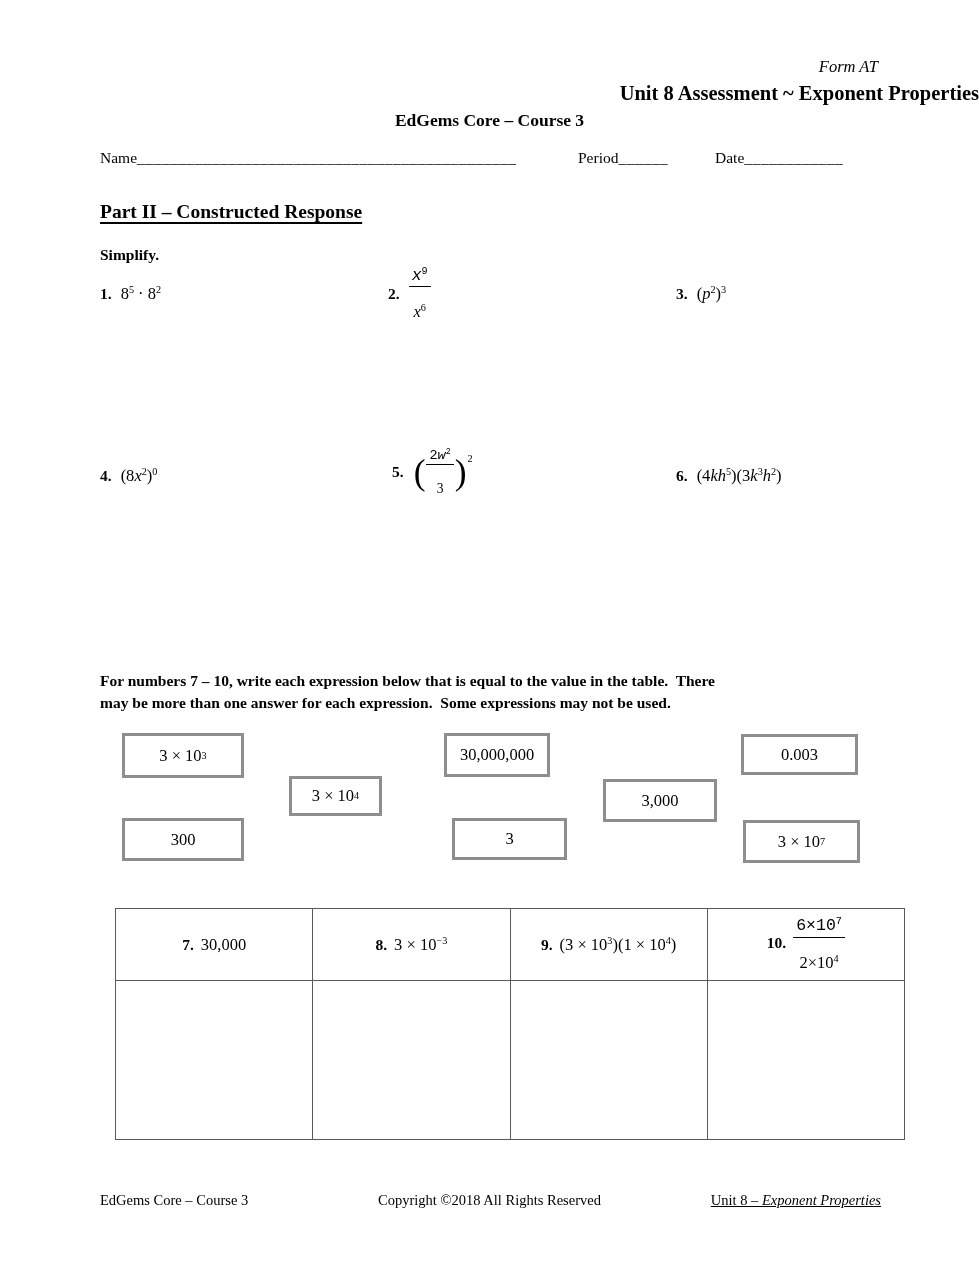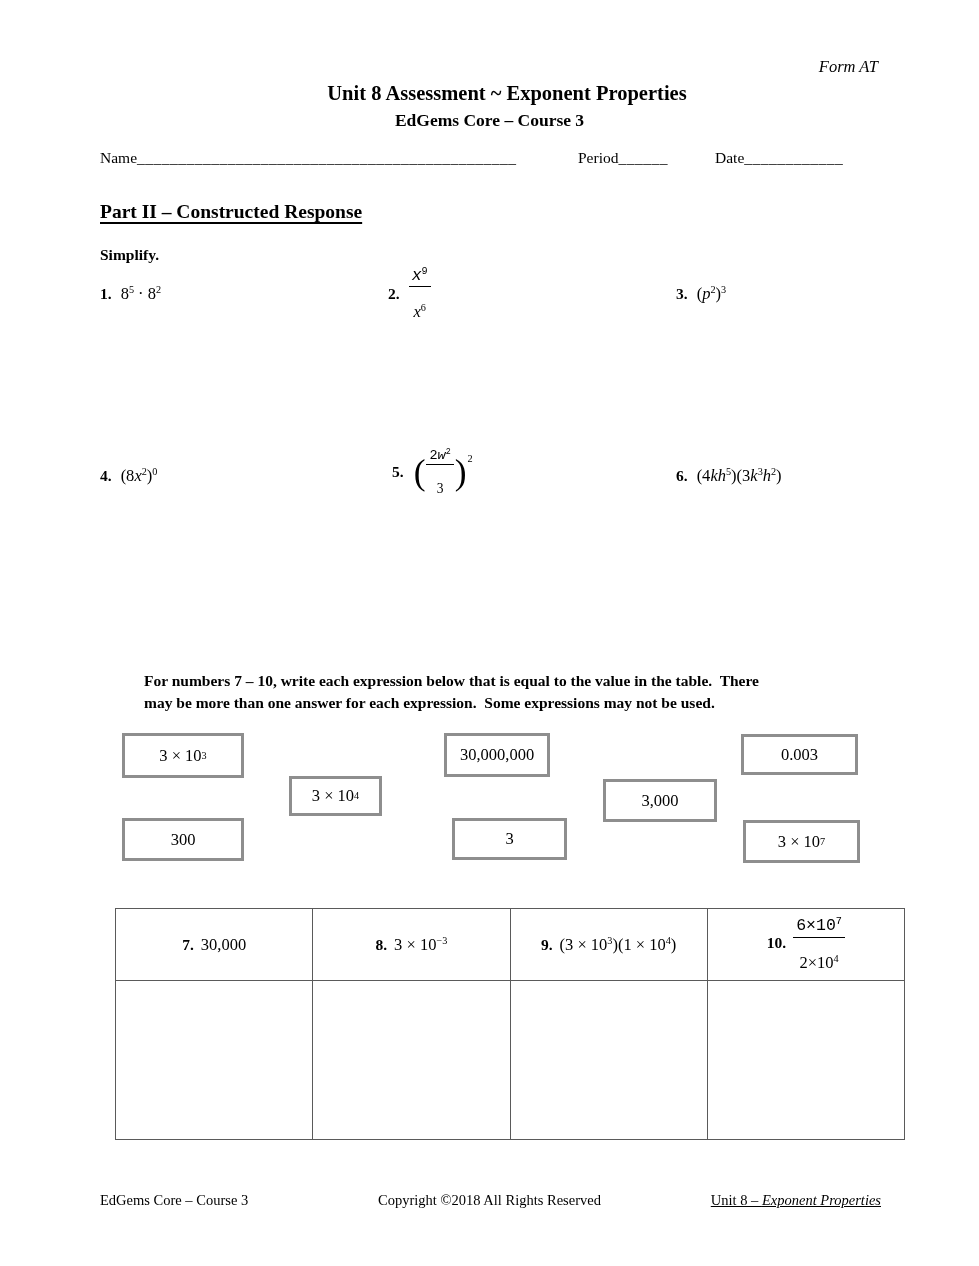"Unit 8 Assessment ~ Exponent" #page-title { text-align: center -> right }
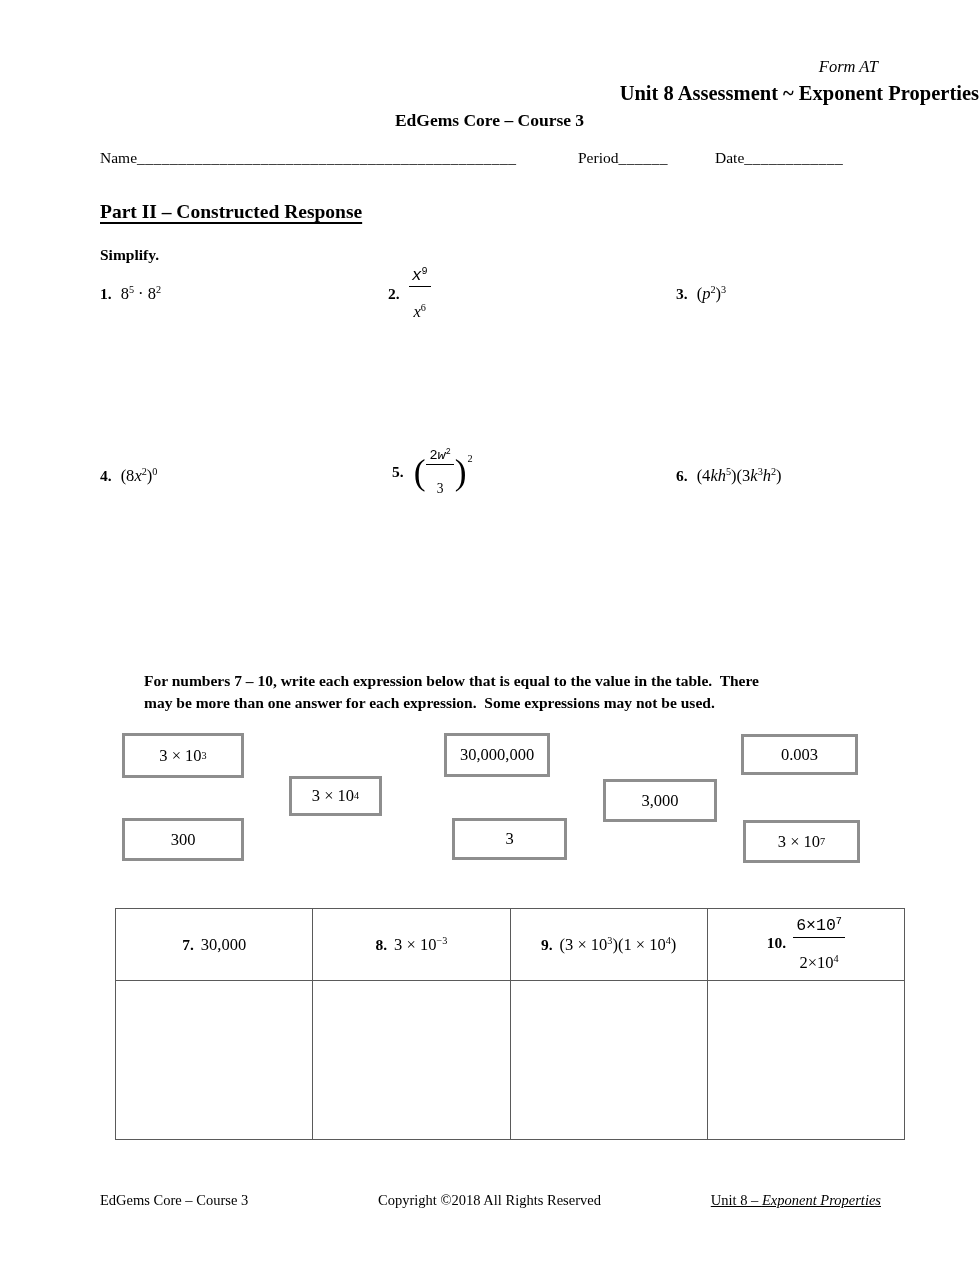"For numbers 7 – 10," #matching-instruction { margin-left: 44px -> none }
